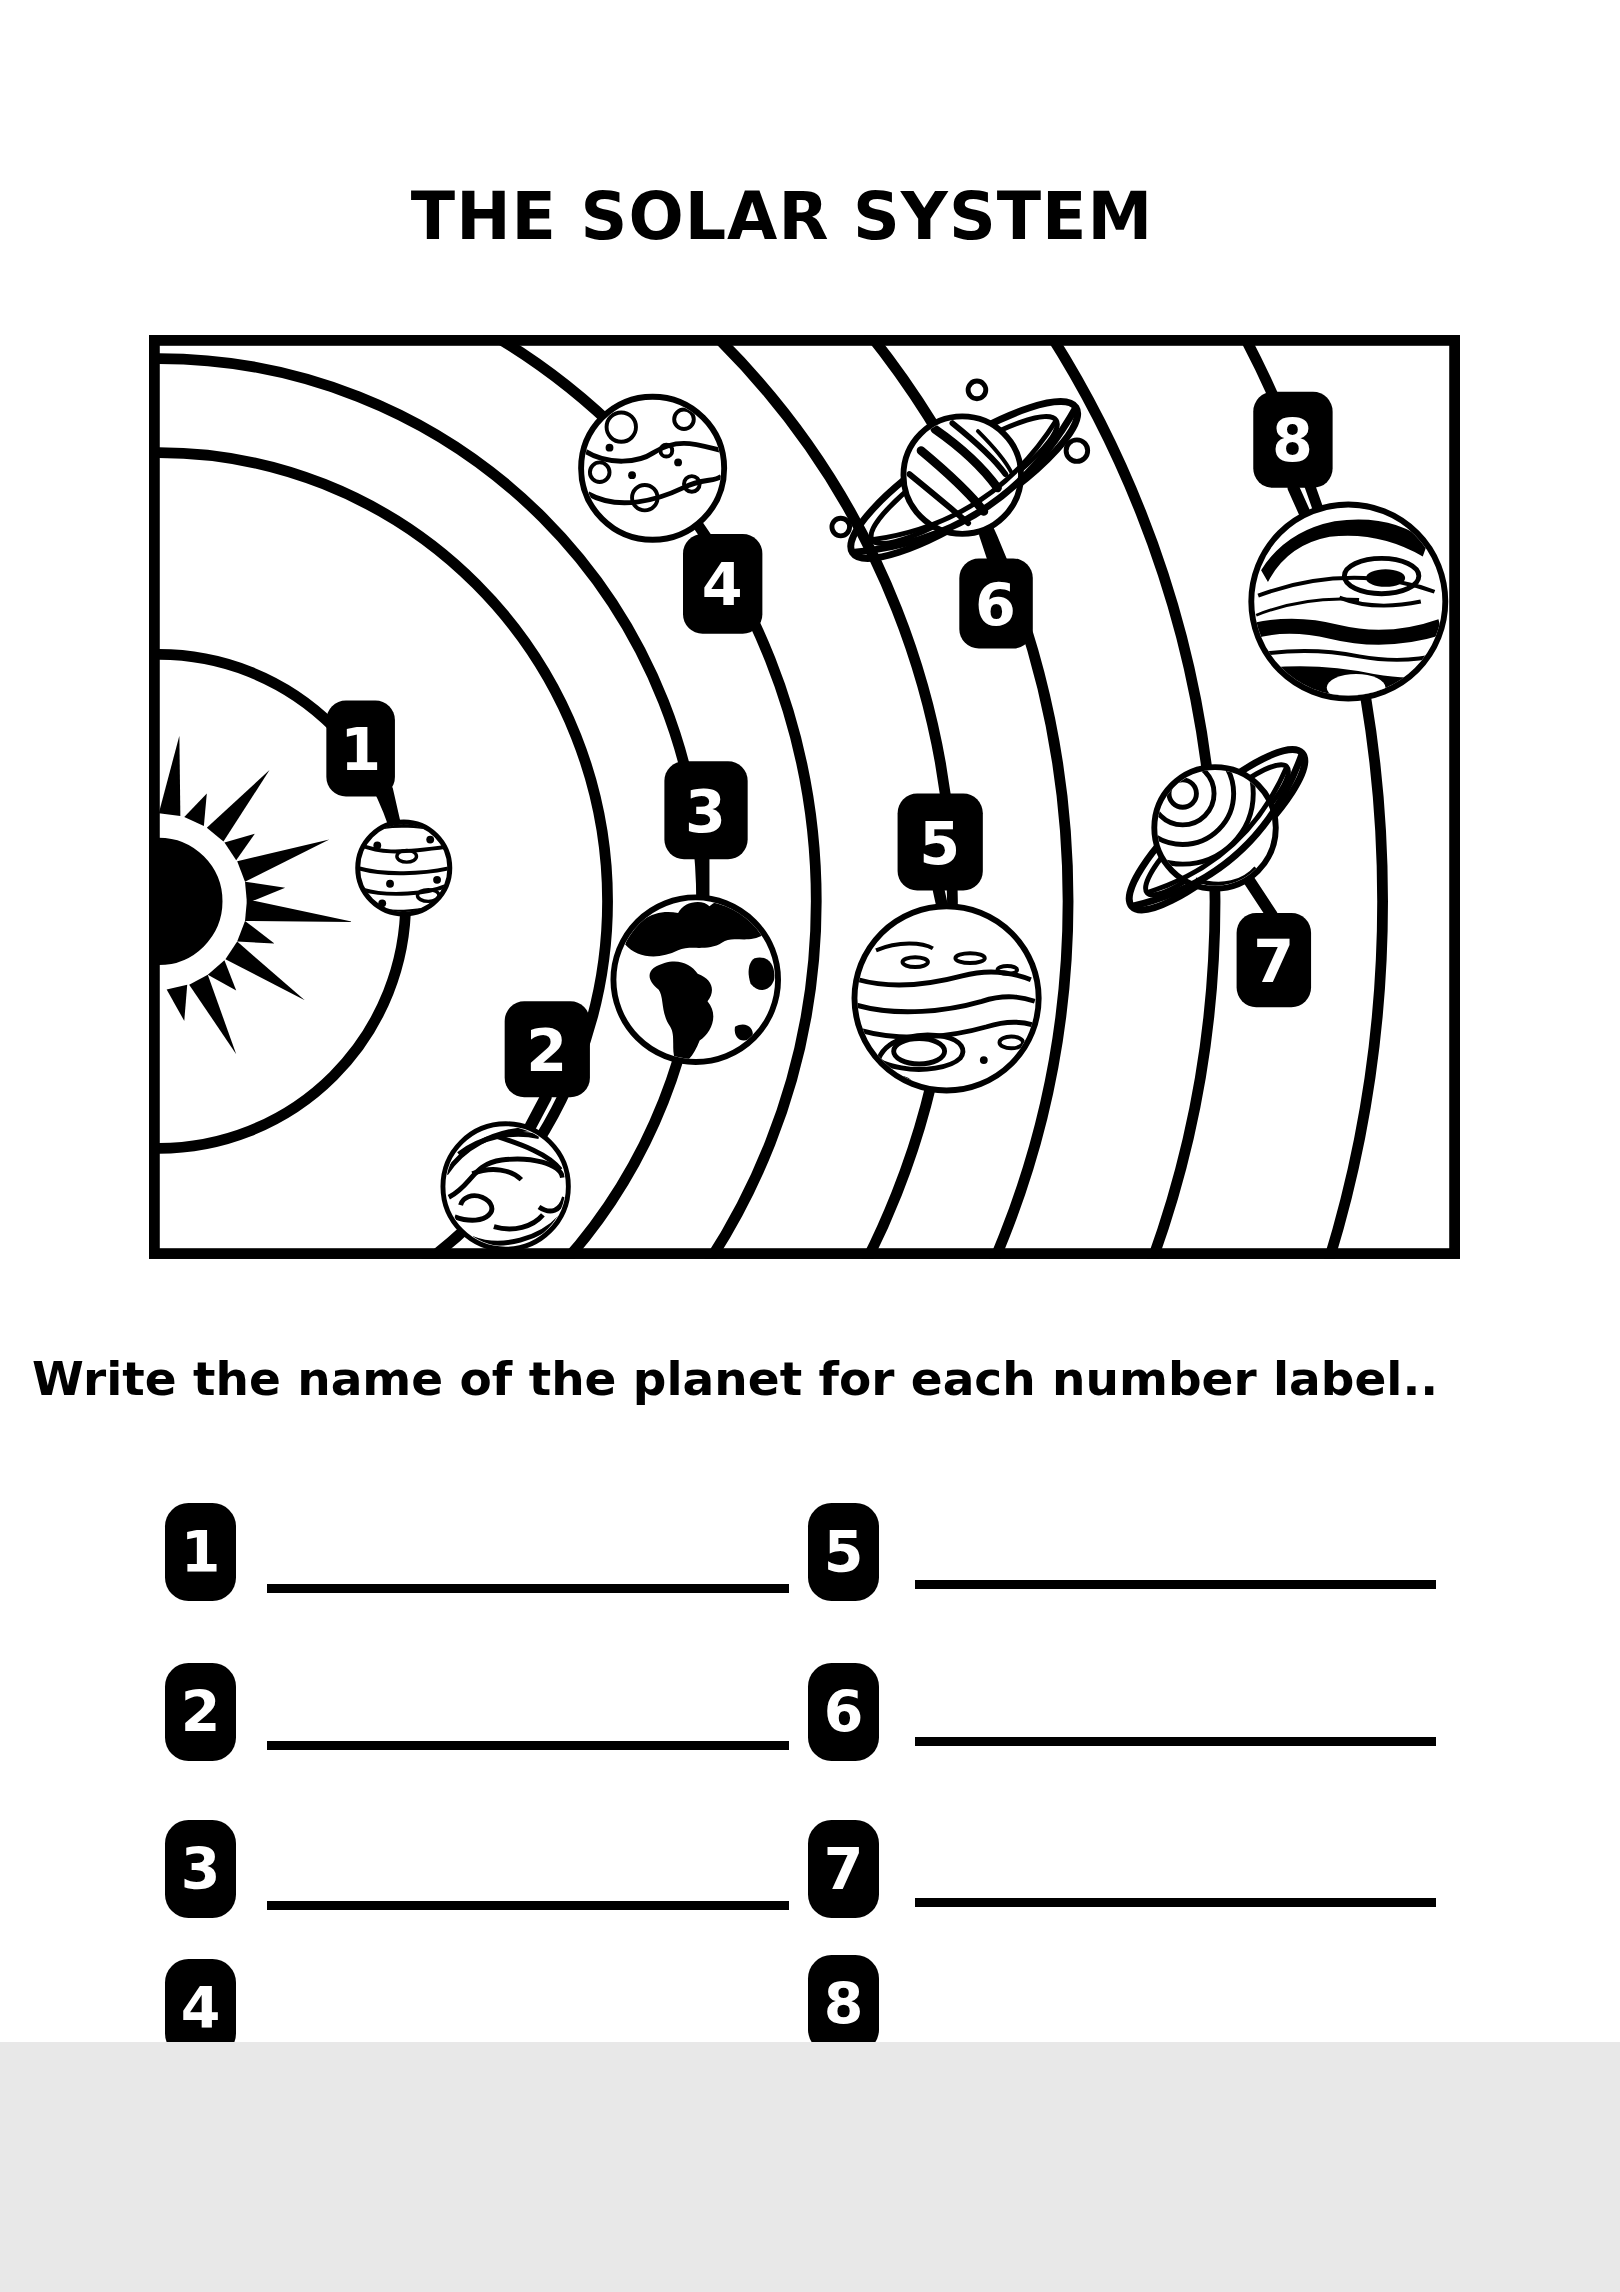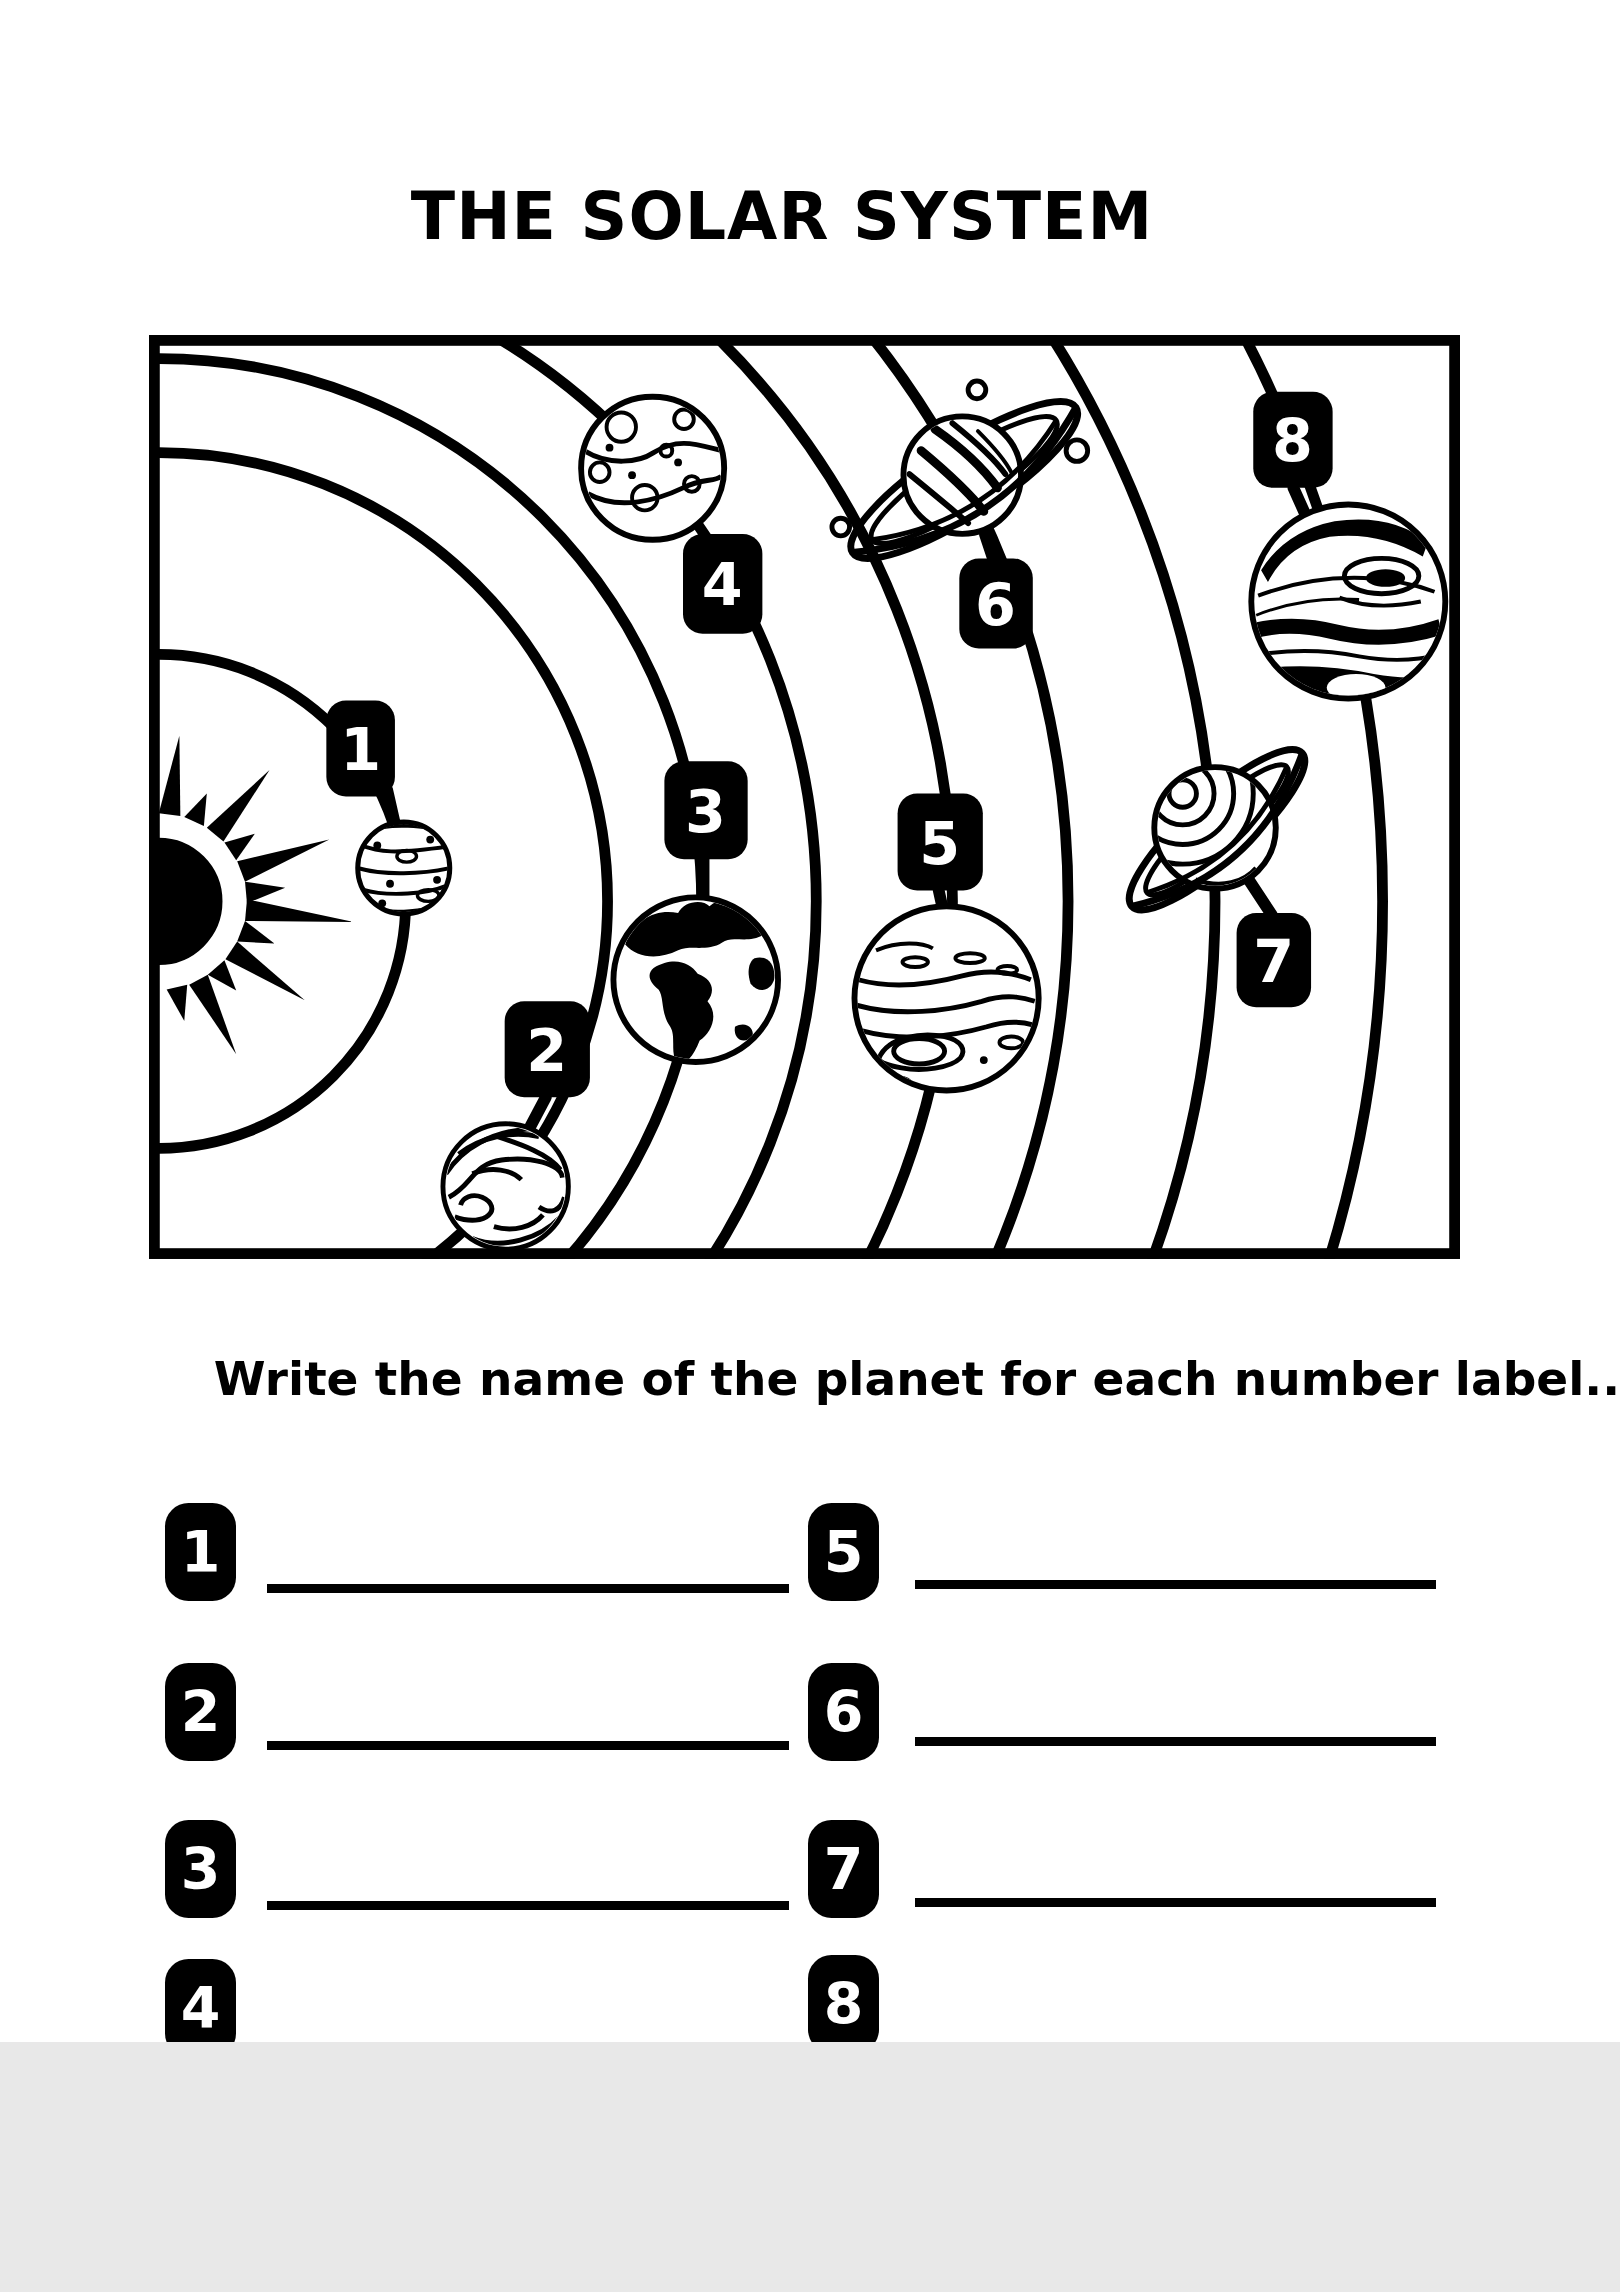"Write the name of the" .instruction { left: 8px -> 32px; text-align: right -> left }
